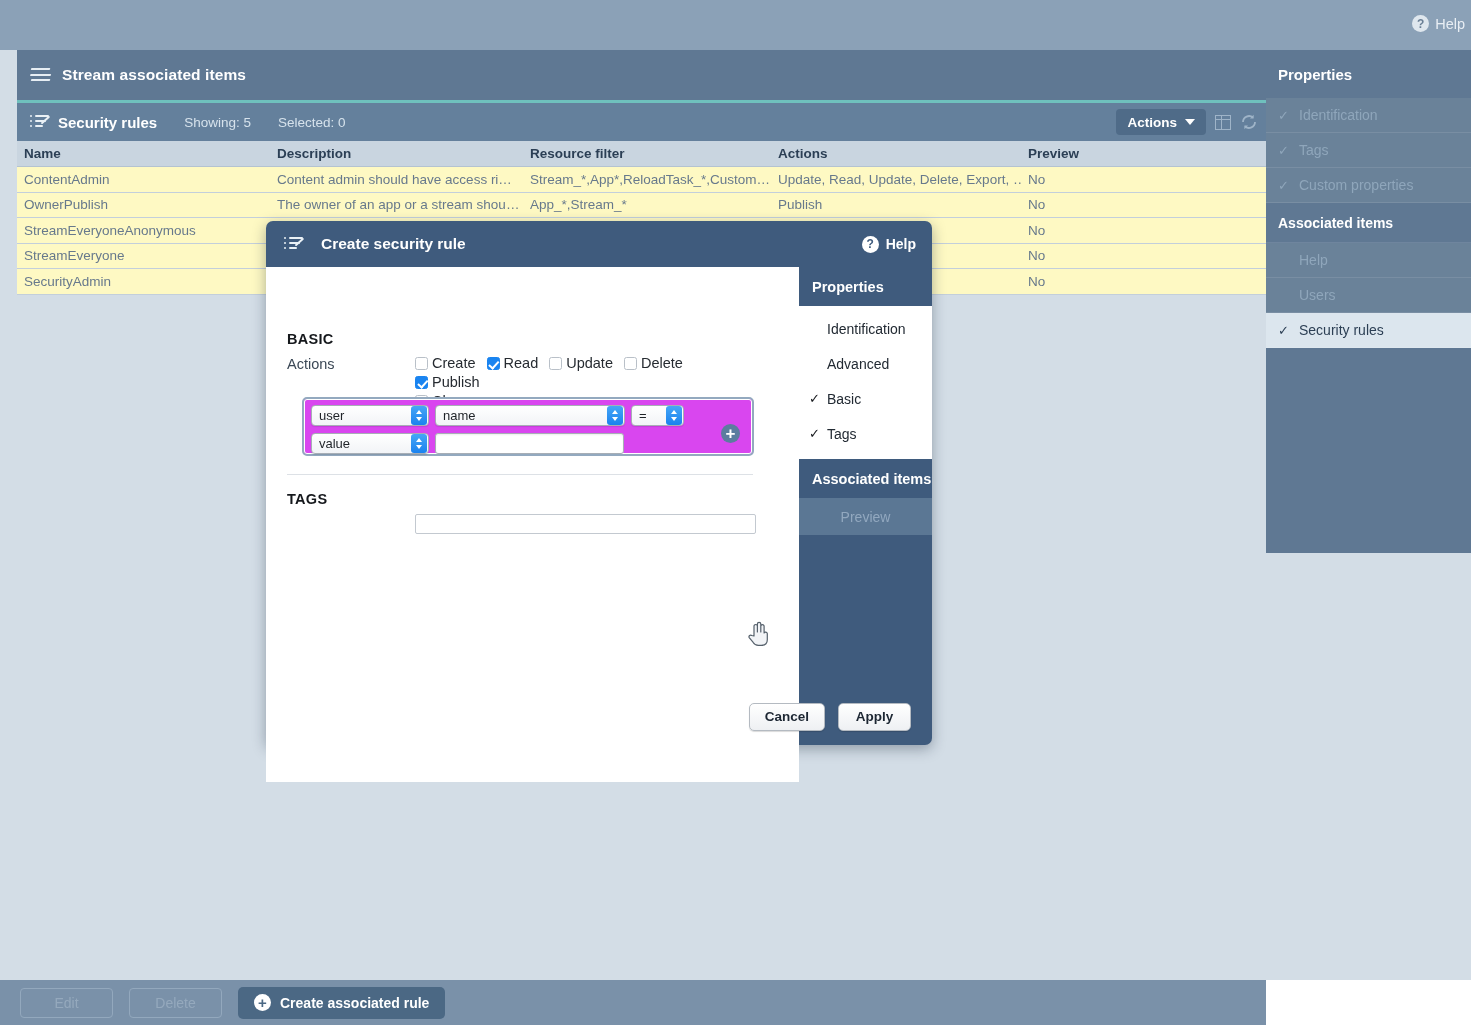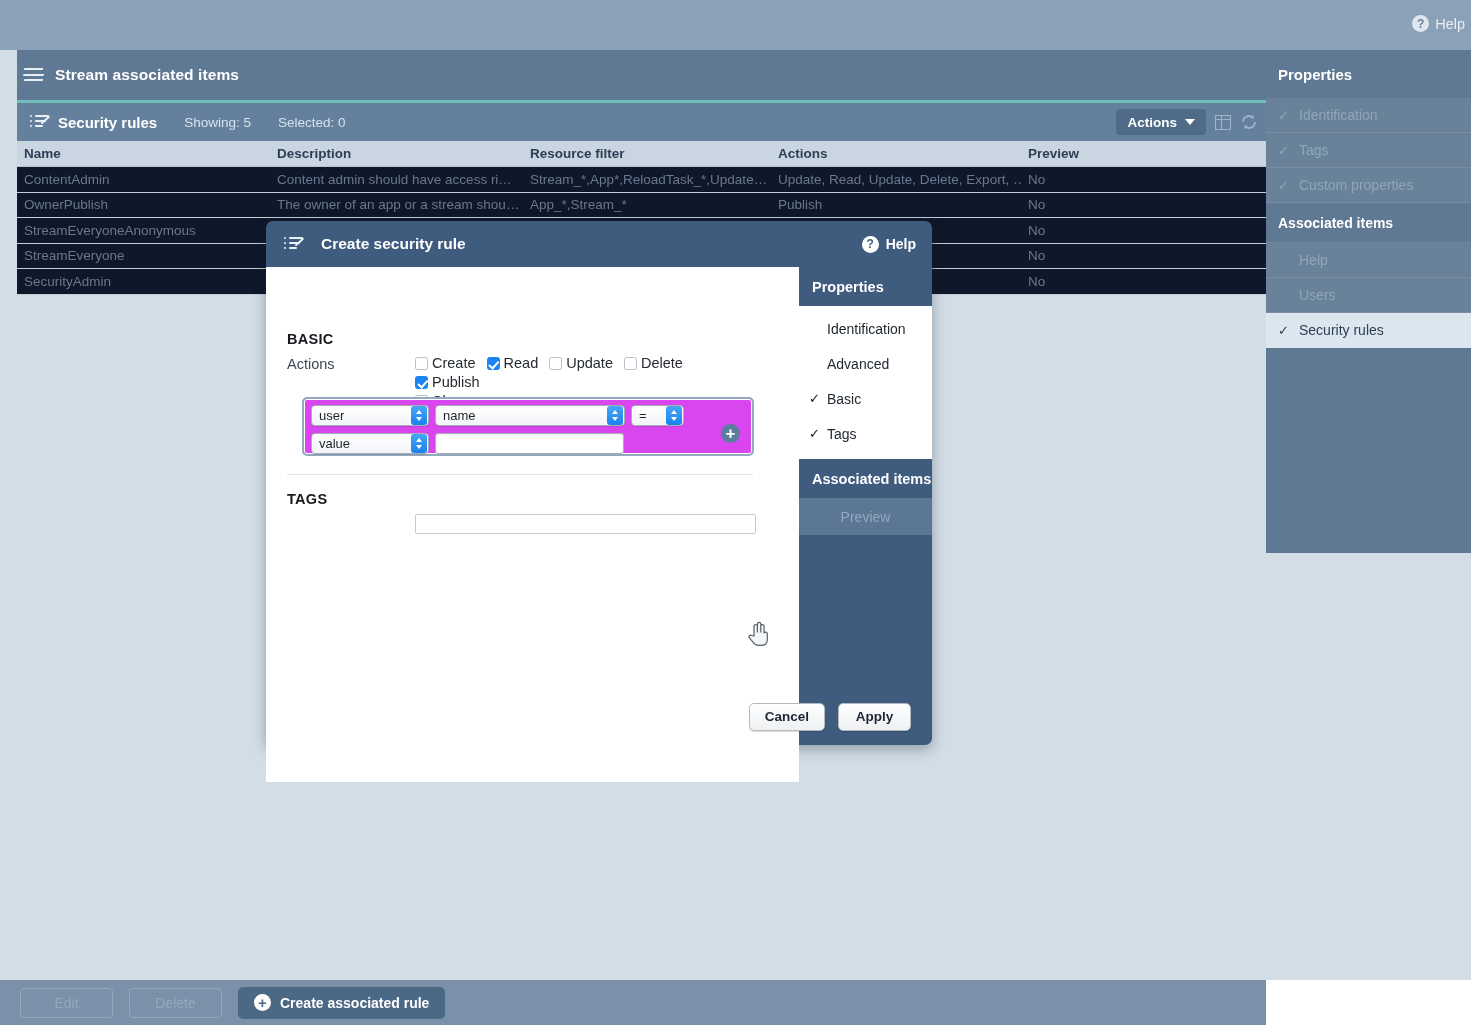"Stream associated items" .stream-header { padding-left: 6px -> 13px }
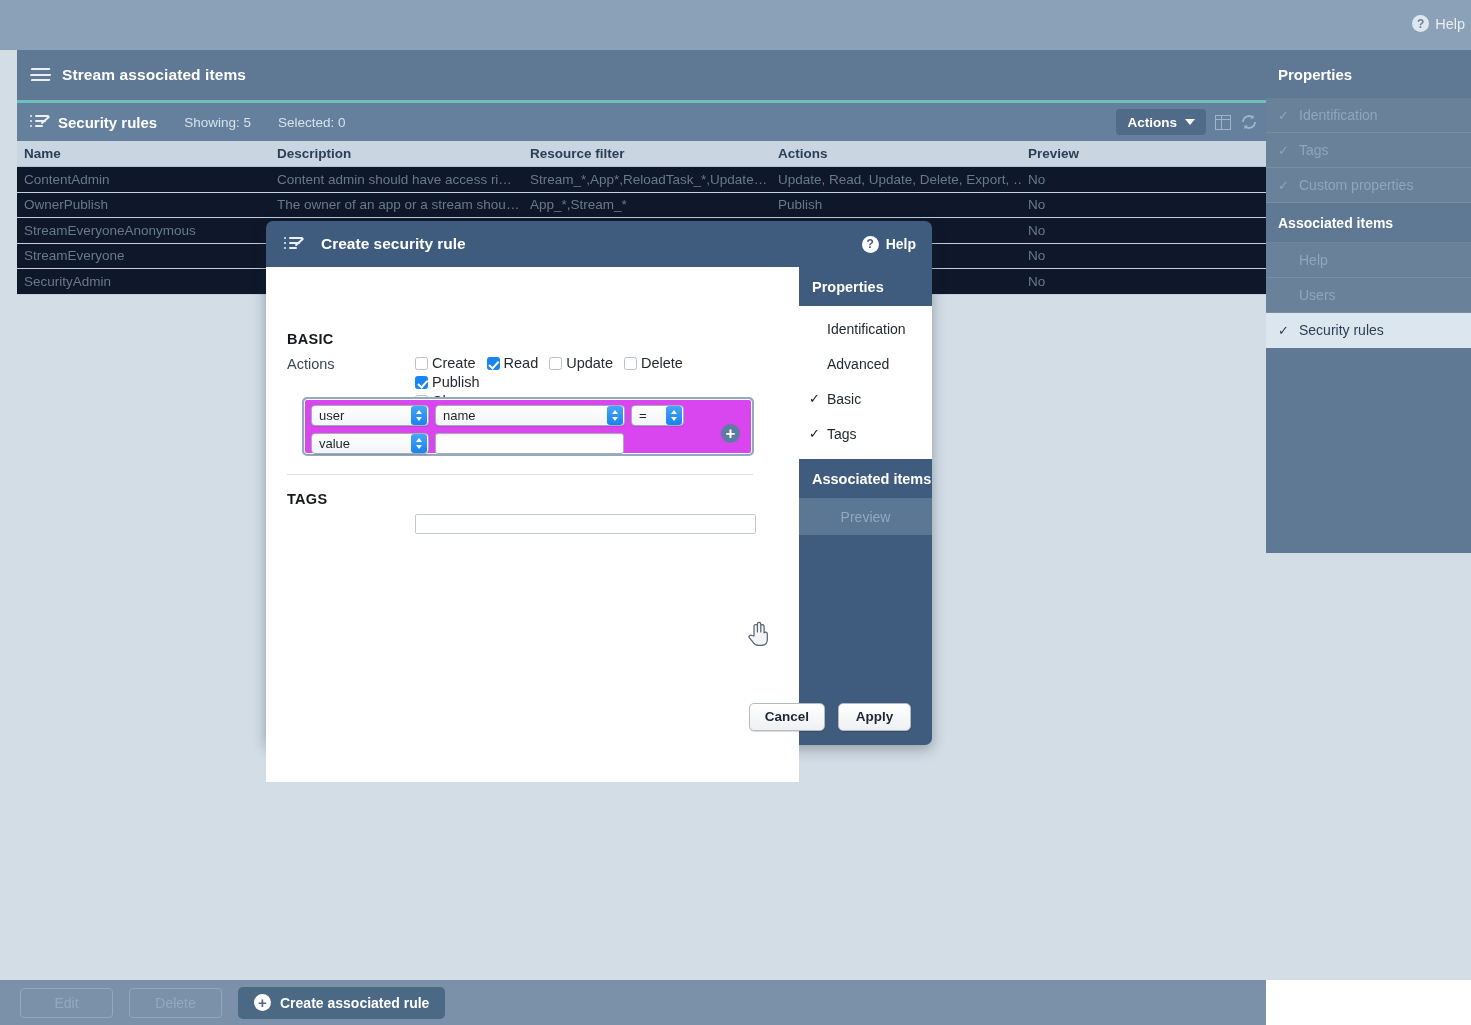"ContentAdmin" .trow { background: #0f172a -> #fef9c3 }
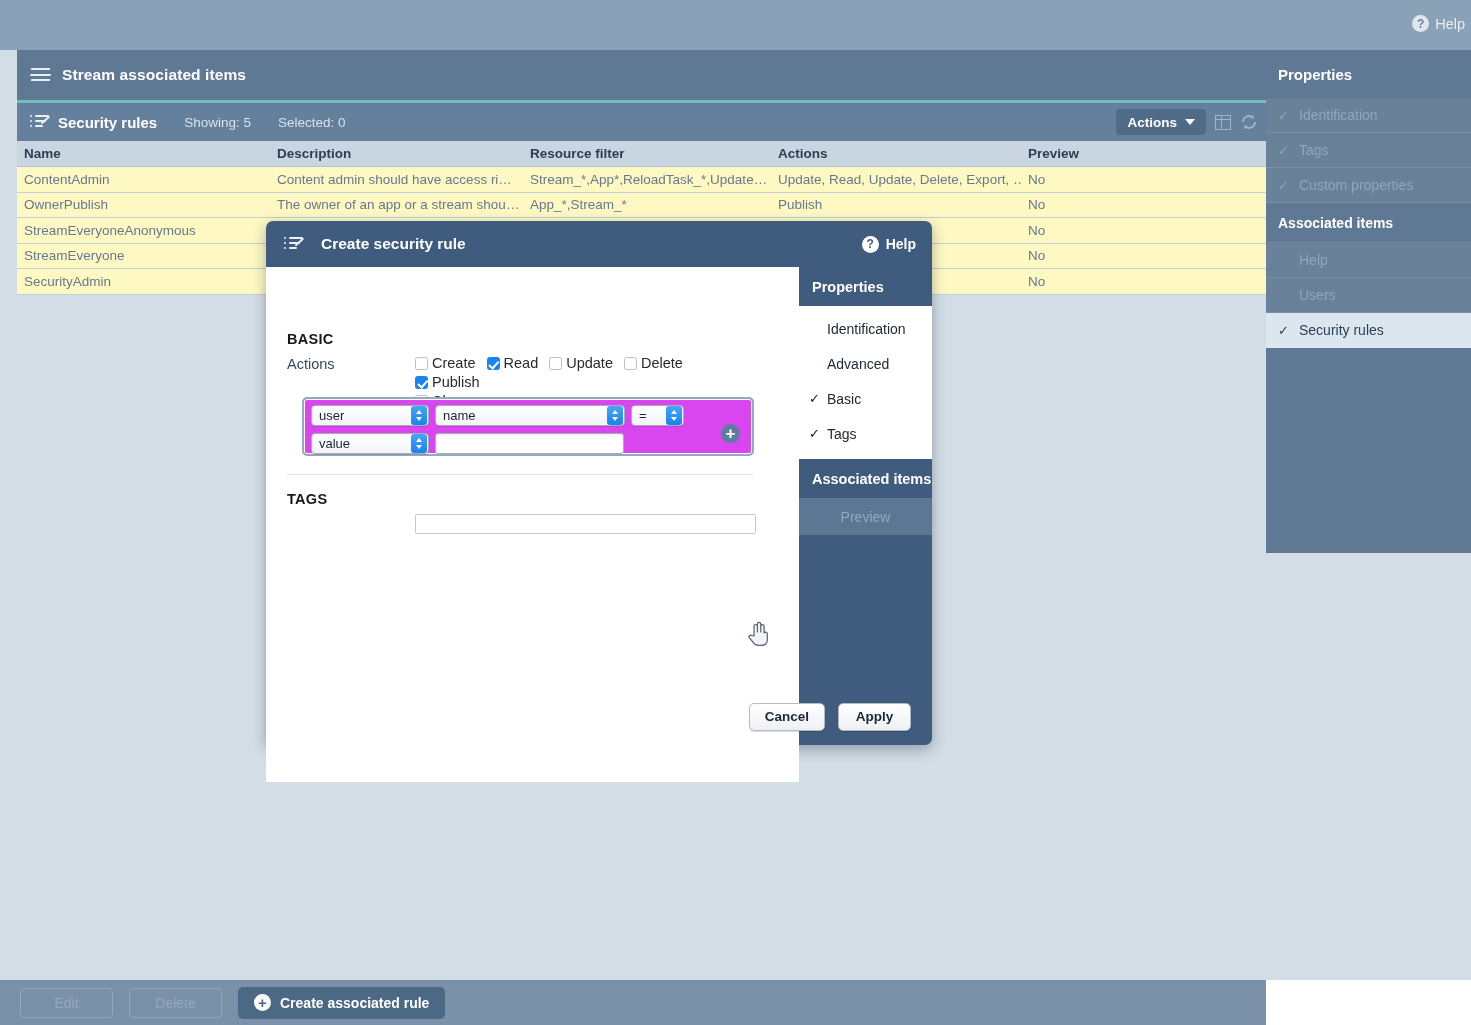"Stream_*,App*,ReloadTask_*,Update…" div.cell { text: ,Update -> ,Custom }
